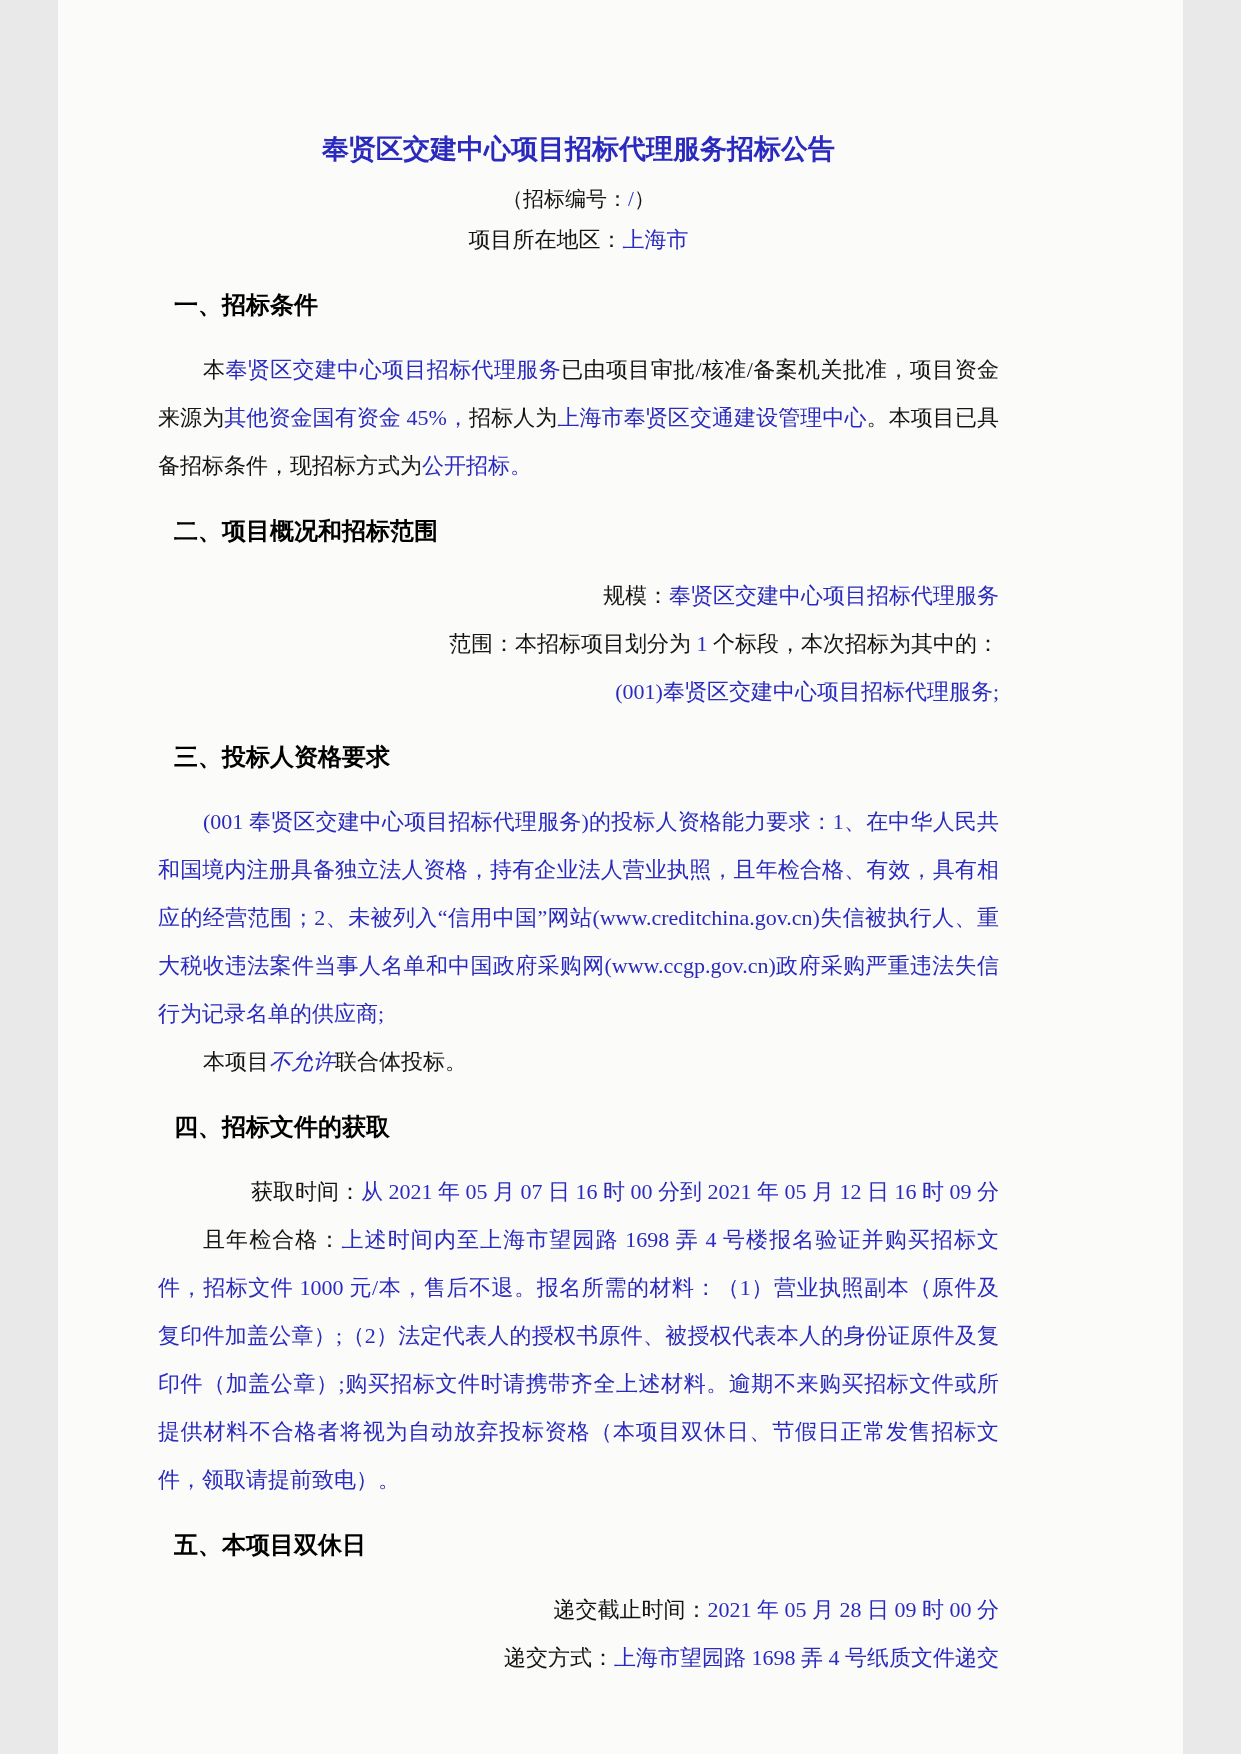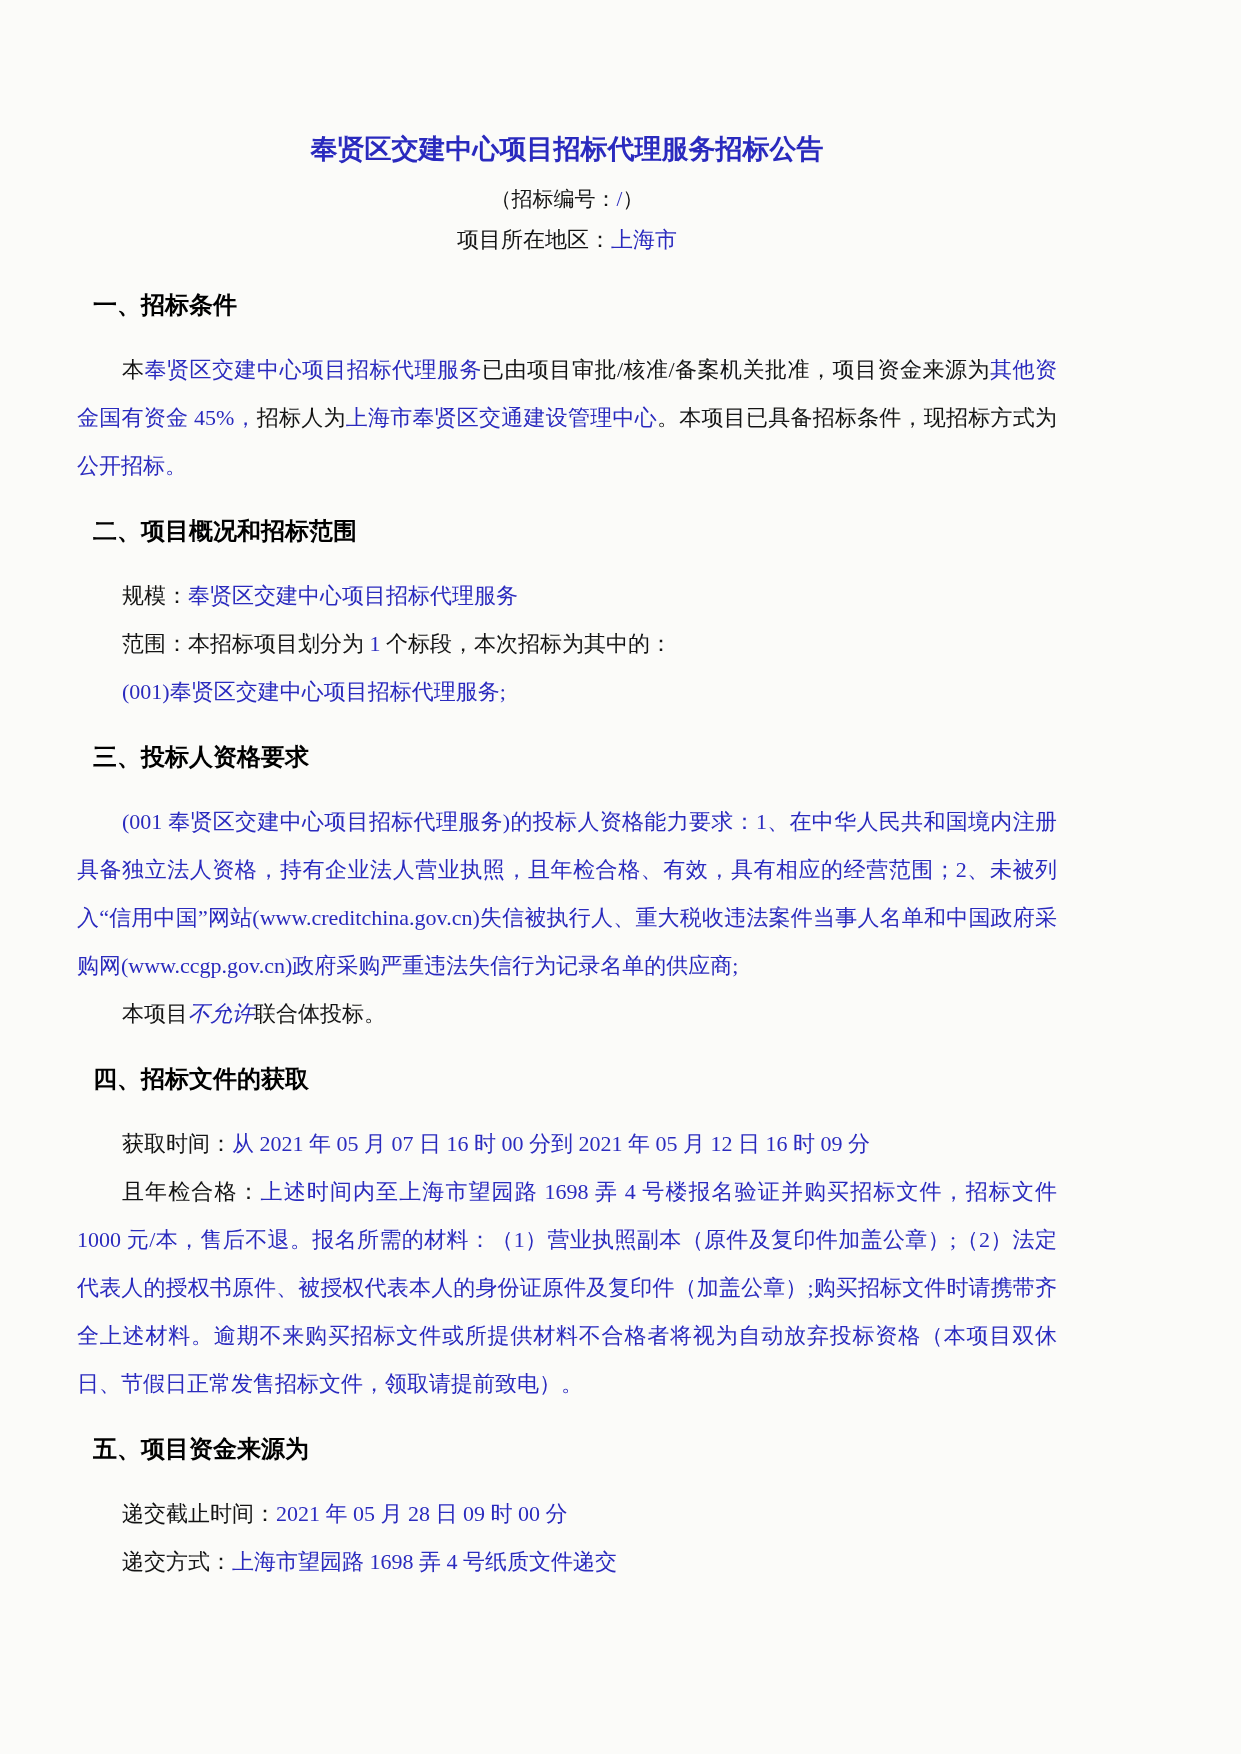"奉贤区交建中心项目招标代理服务招标公告" .page { padding: 130px 184px 0 77px -> 130px 184px 0 100px; width: 1241px -> 1125px }
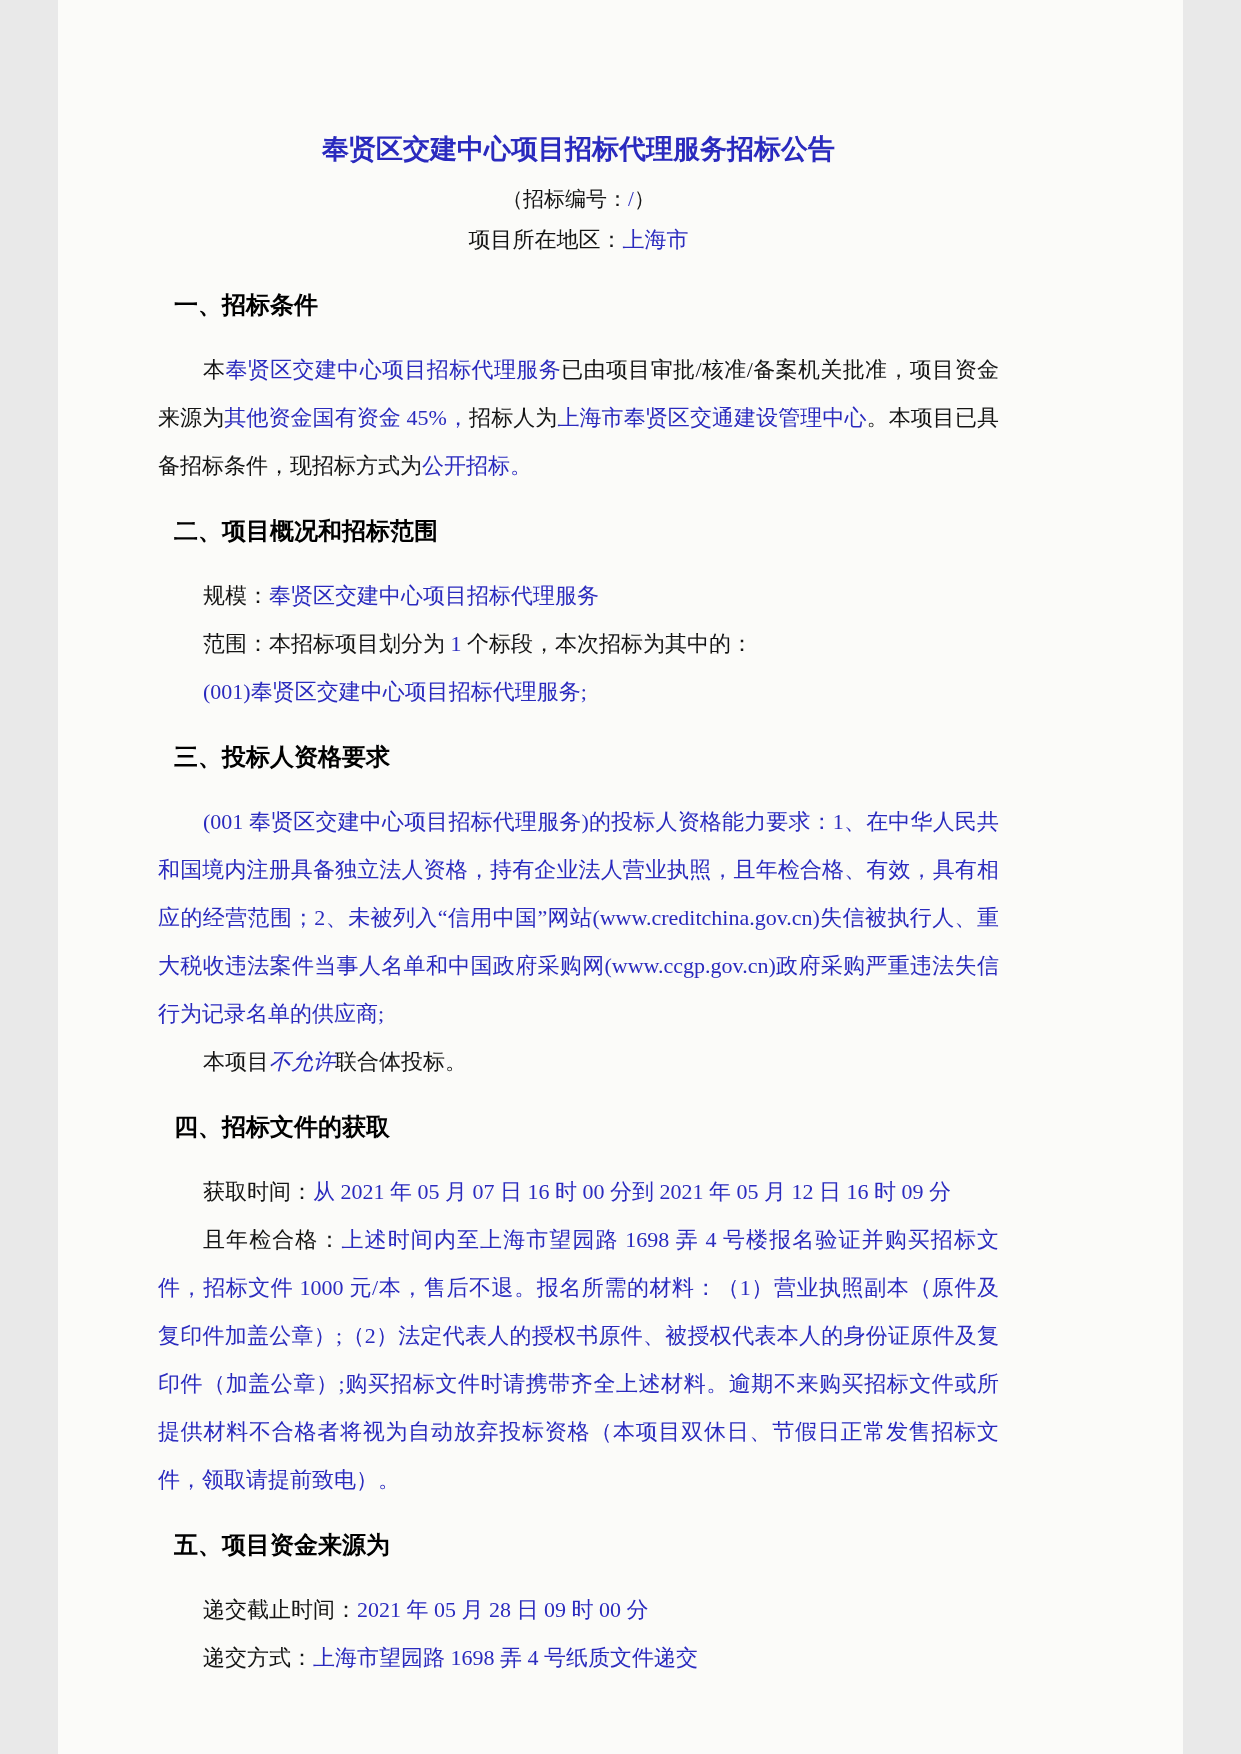"规模：奉贤区交建中心项目招标代理服务" .indent { text-align: none -> right }
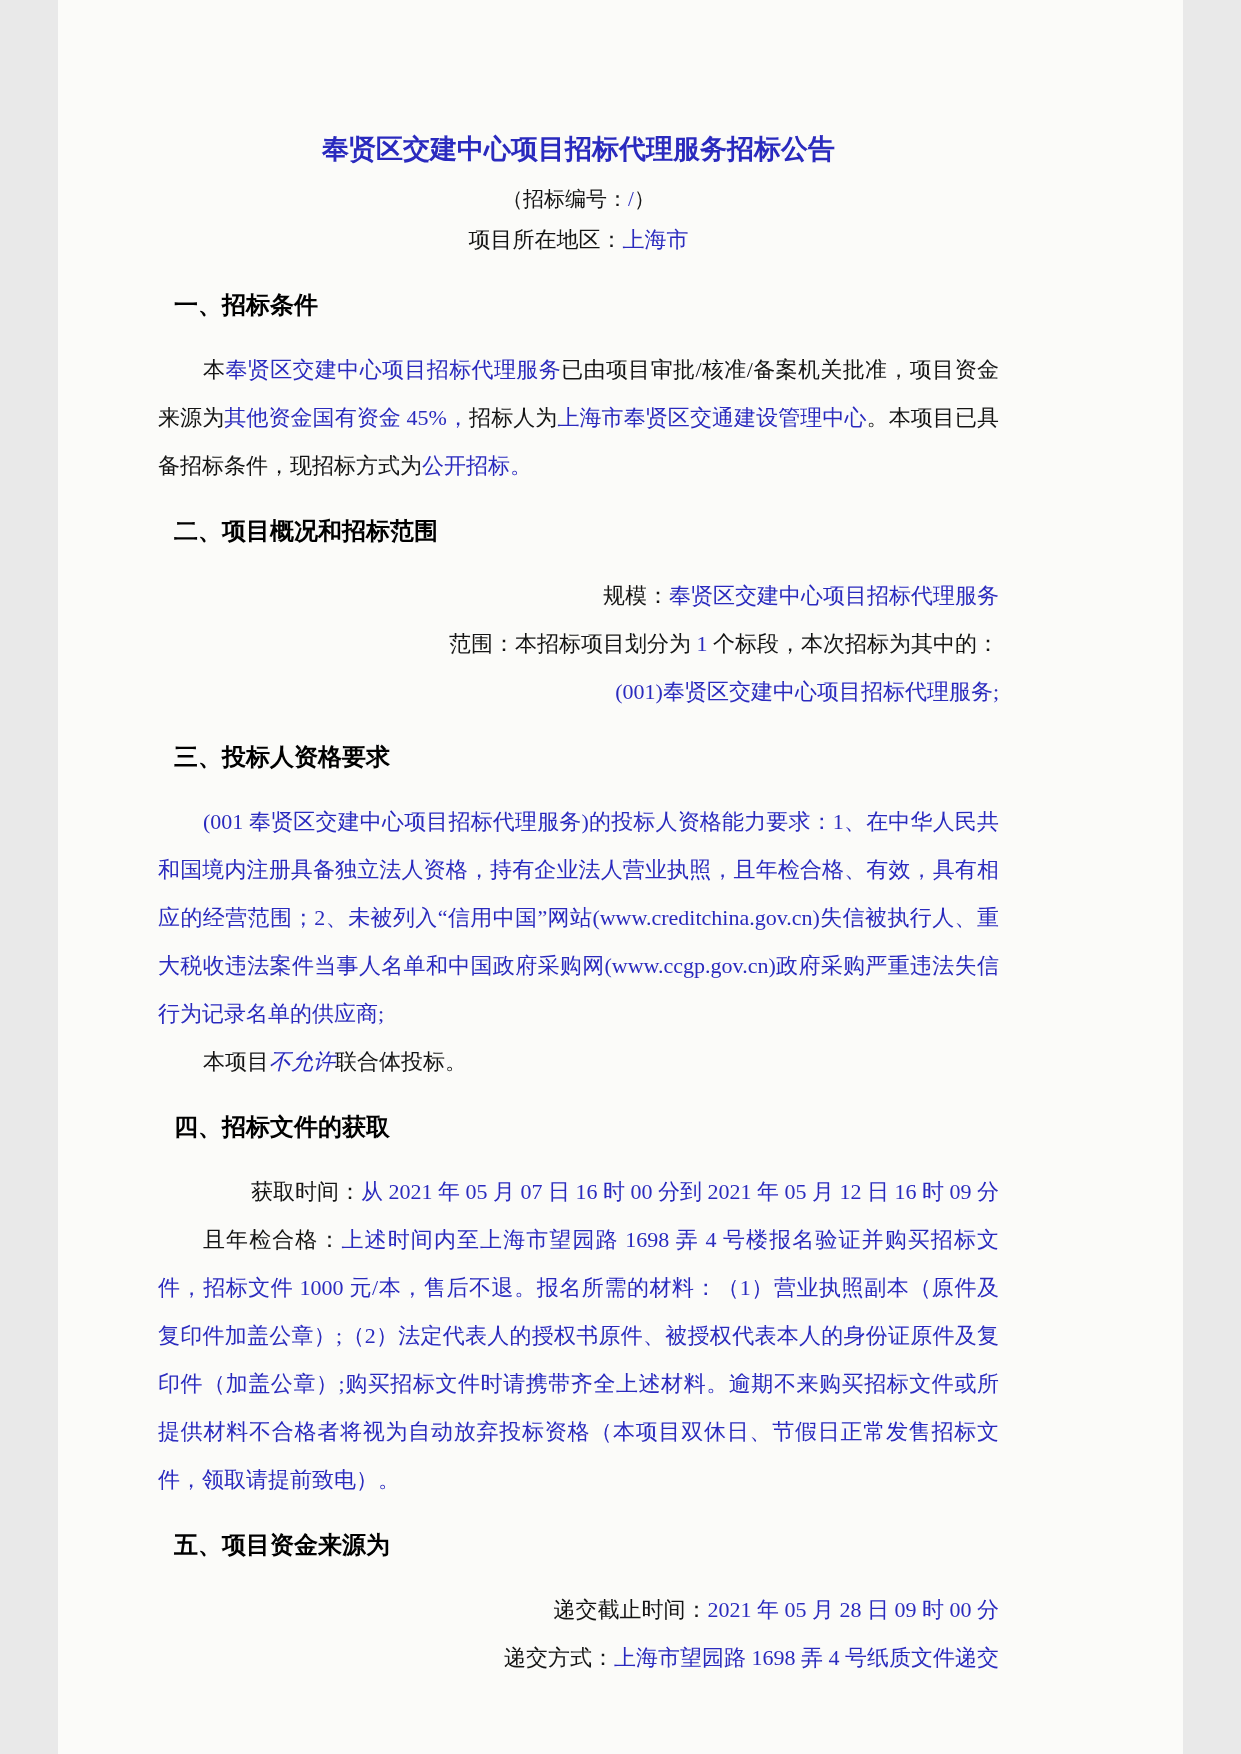"五、项目资金来源为" h2.sec { text: 项目资金来源为 -> 本项目双休日 }
